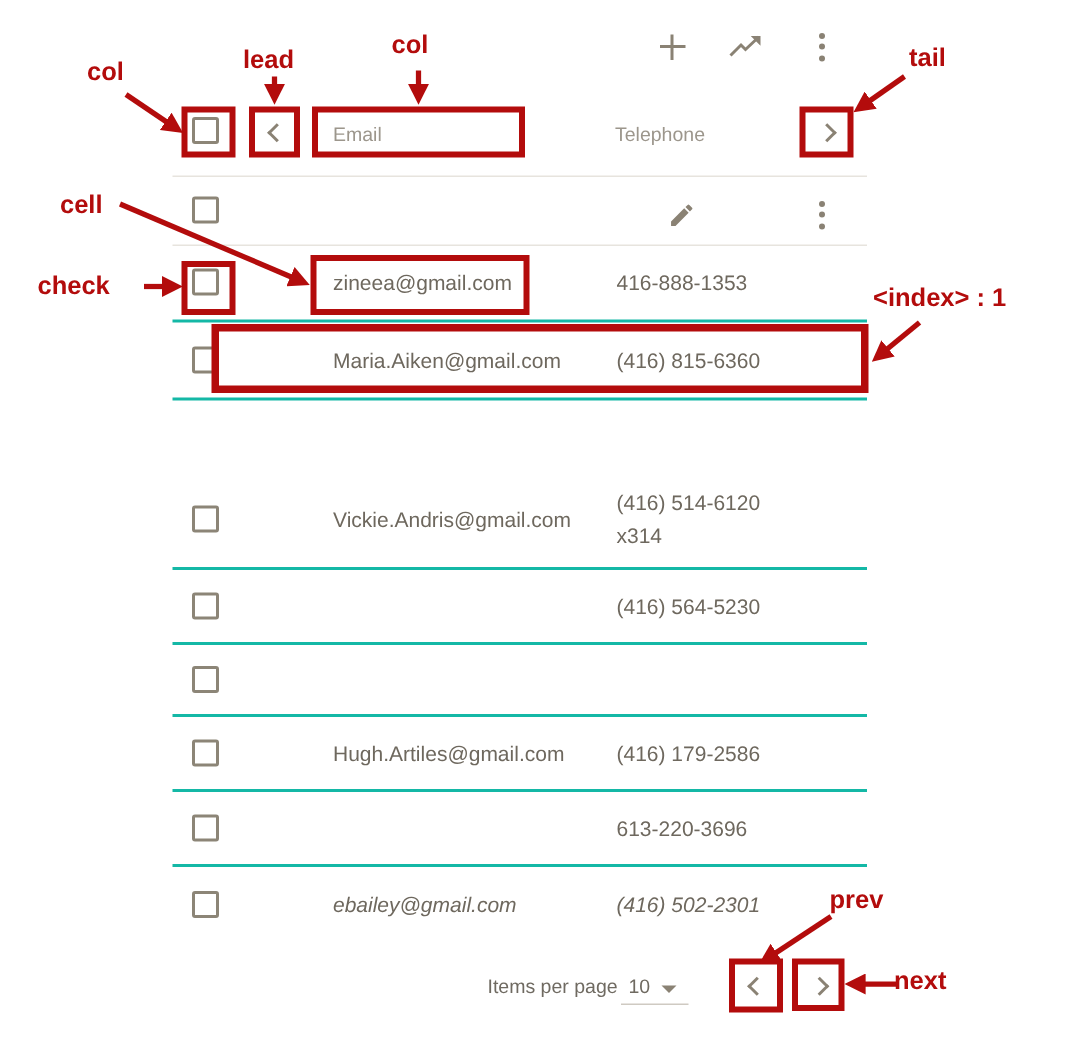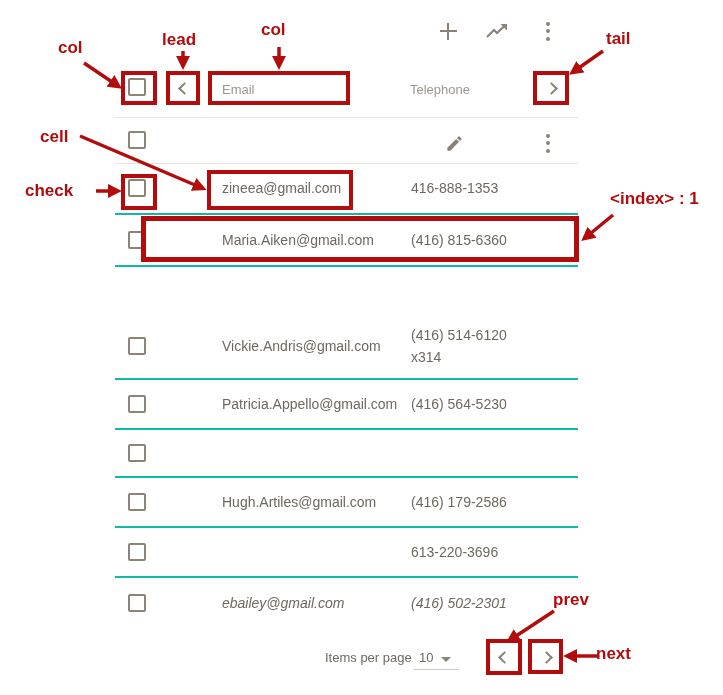"<index> : 1" span.ann-label { margin-left: 28px -> none }
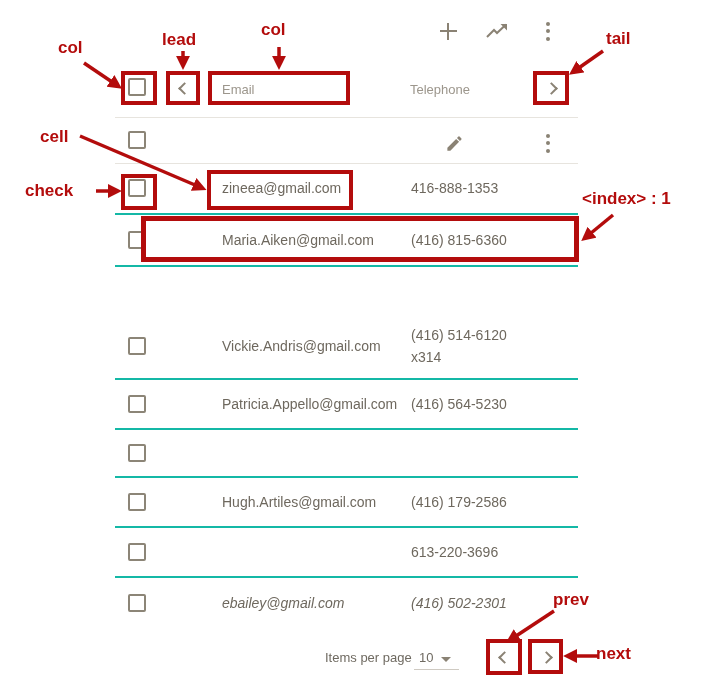"Patricia.Appello@gmail.com" span.email { html: <span>Patricia.Appello@gmail.com</span> -> none }
